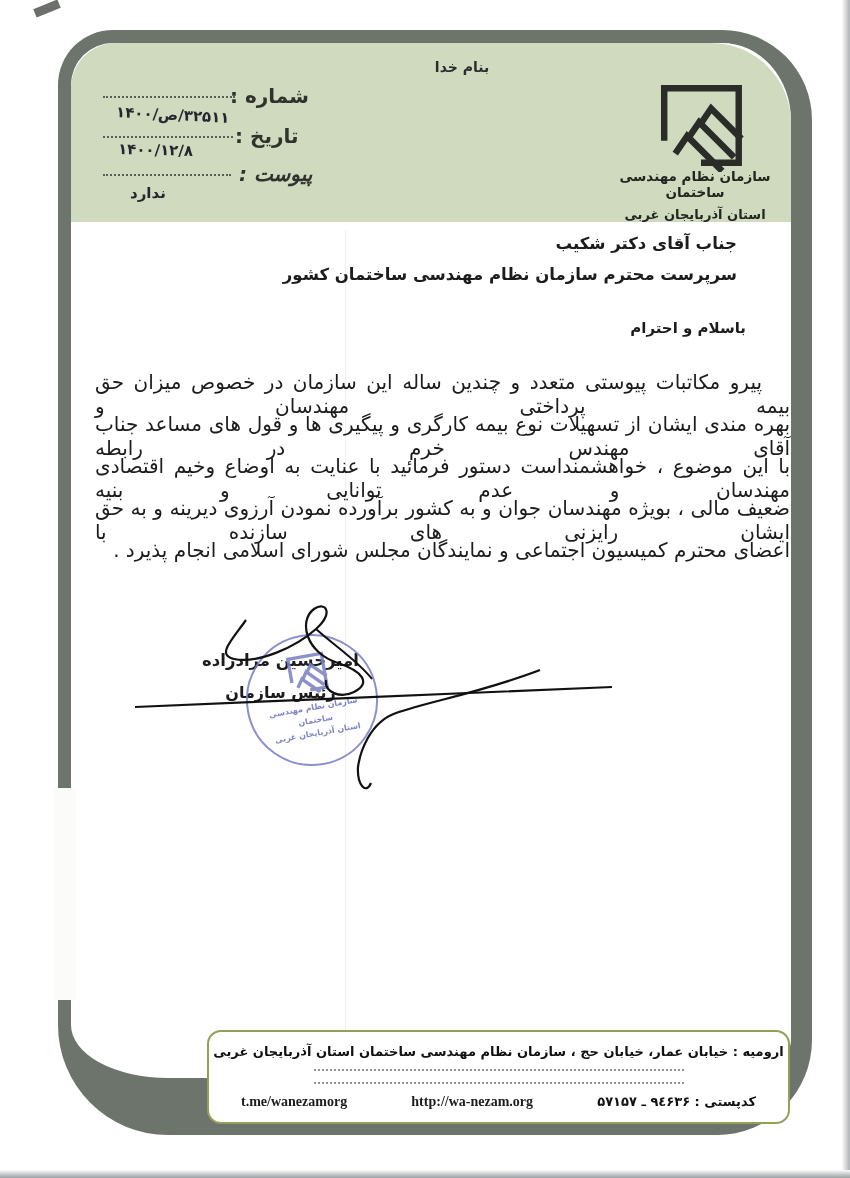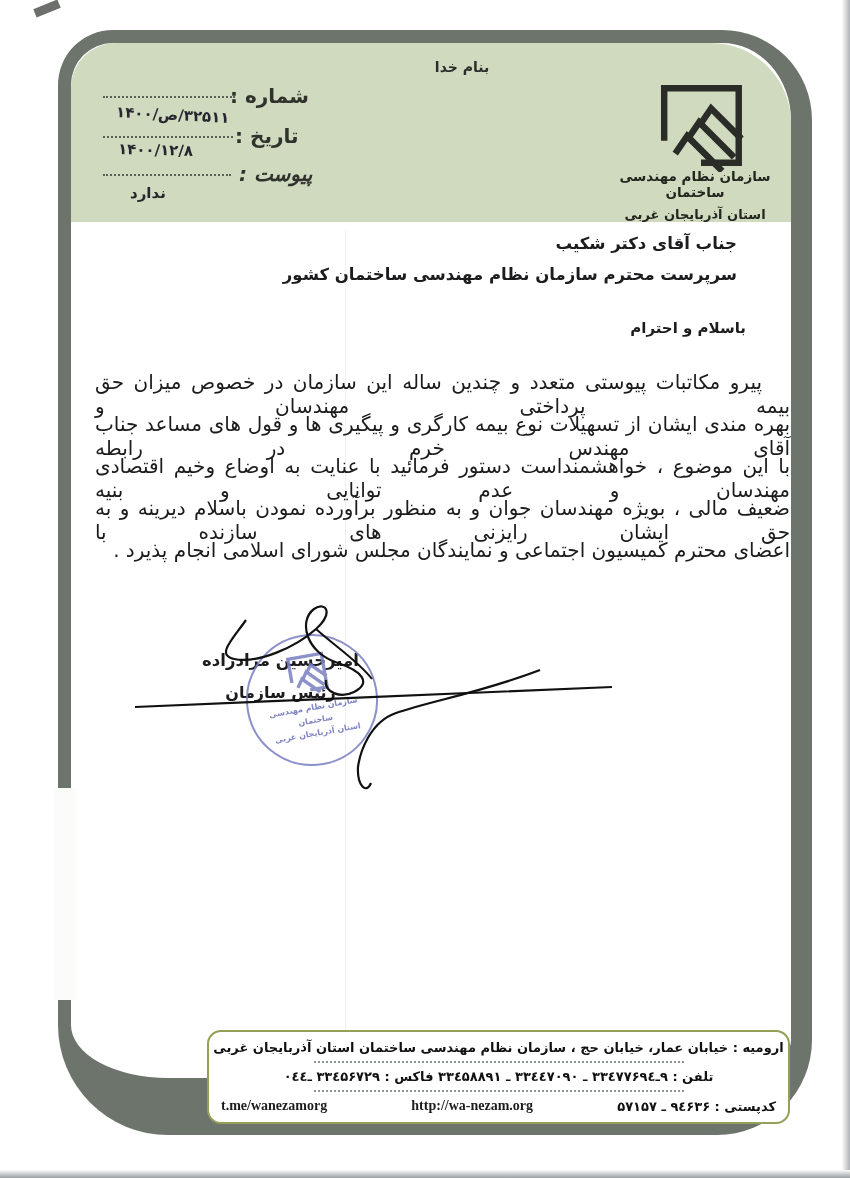"ضعیف مالی ، بویژه مهندسان" div.body-line { text: منظور برآورده نمودن باسلام -> کشور برآورده نمودن آرزوی }
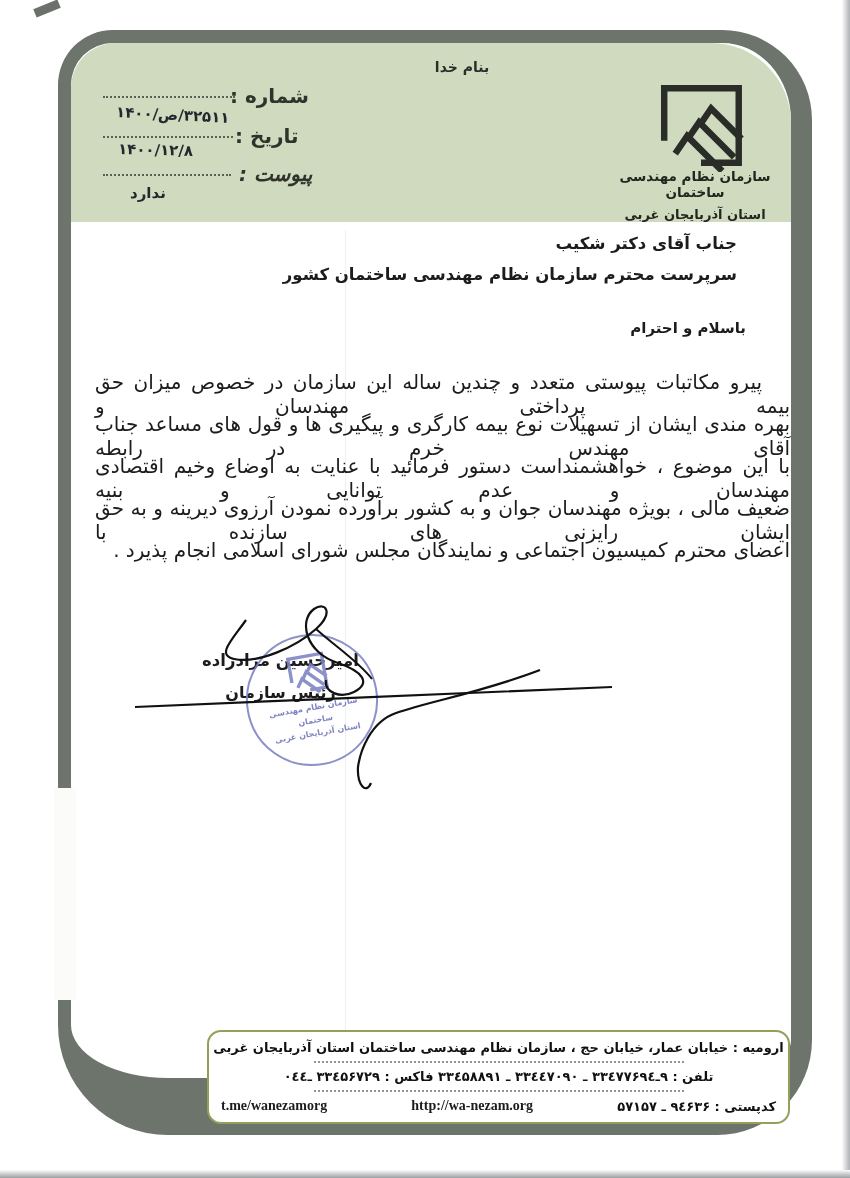"ارومیه : خیابان عمار، خیابان" .footer-box { padding: 2px 4px -> 2px 24px }
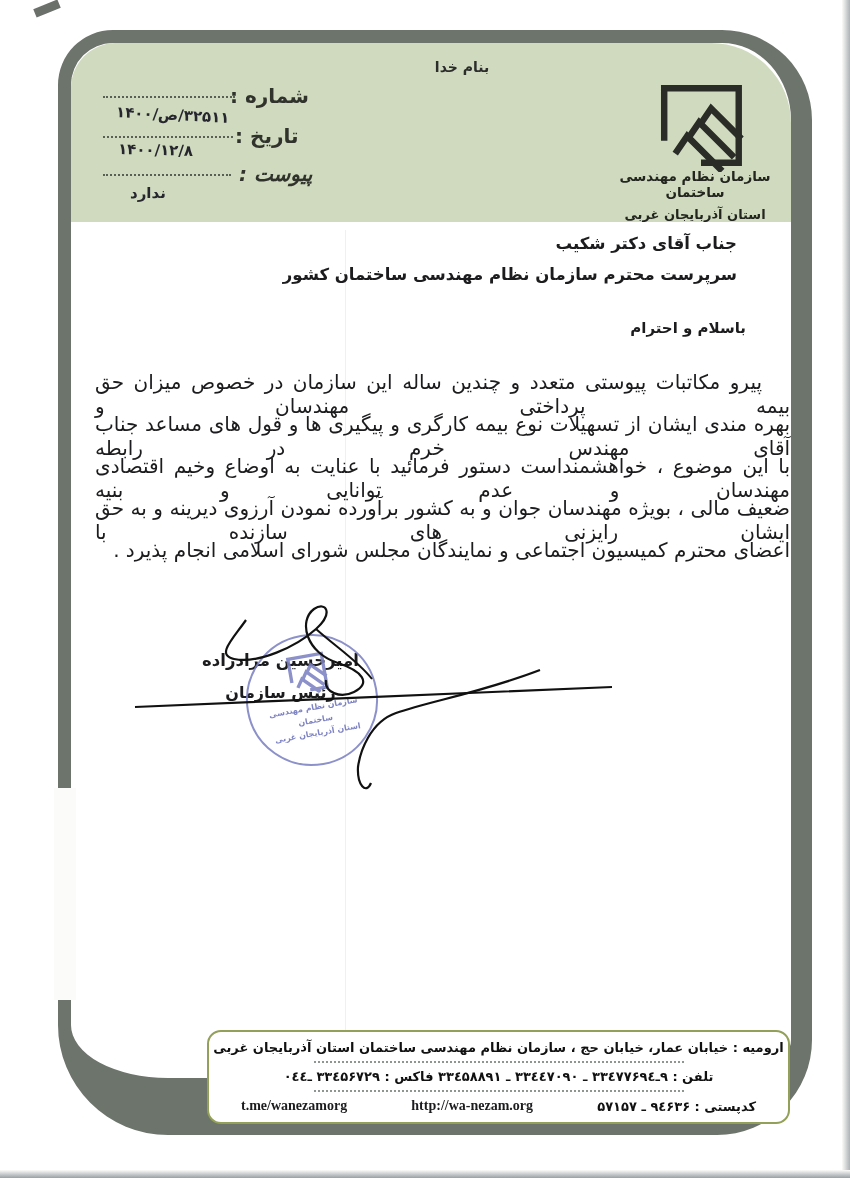"تلفن : ۹ـ۳۳٤۷۷۶۹٤ ـ ۳۳٤٤۷۰۹۰" div.f-row { html: <div>تلفن : ۹ـ۳۳٤۷۷۶۹٤ ـ ۳۳٤٤۷۰۹۰ ـ ۳۳٤۵۸۸۹۱ فاکس : ۳۳٤۵۶۷۲۹ ـ۰٤٤</div> -> none }
